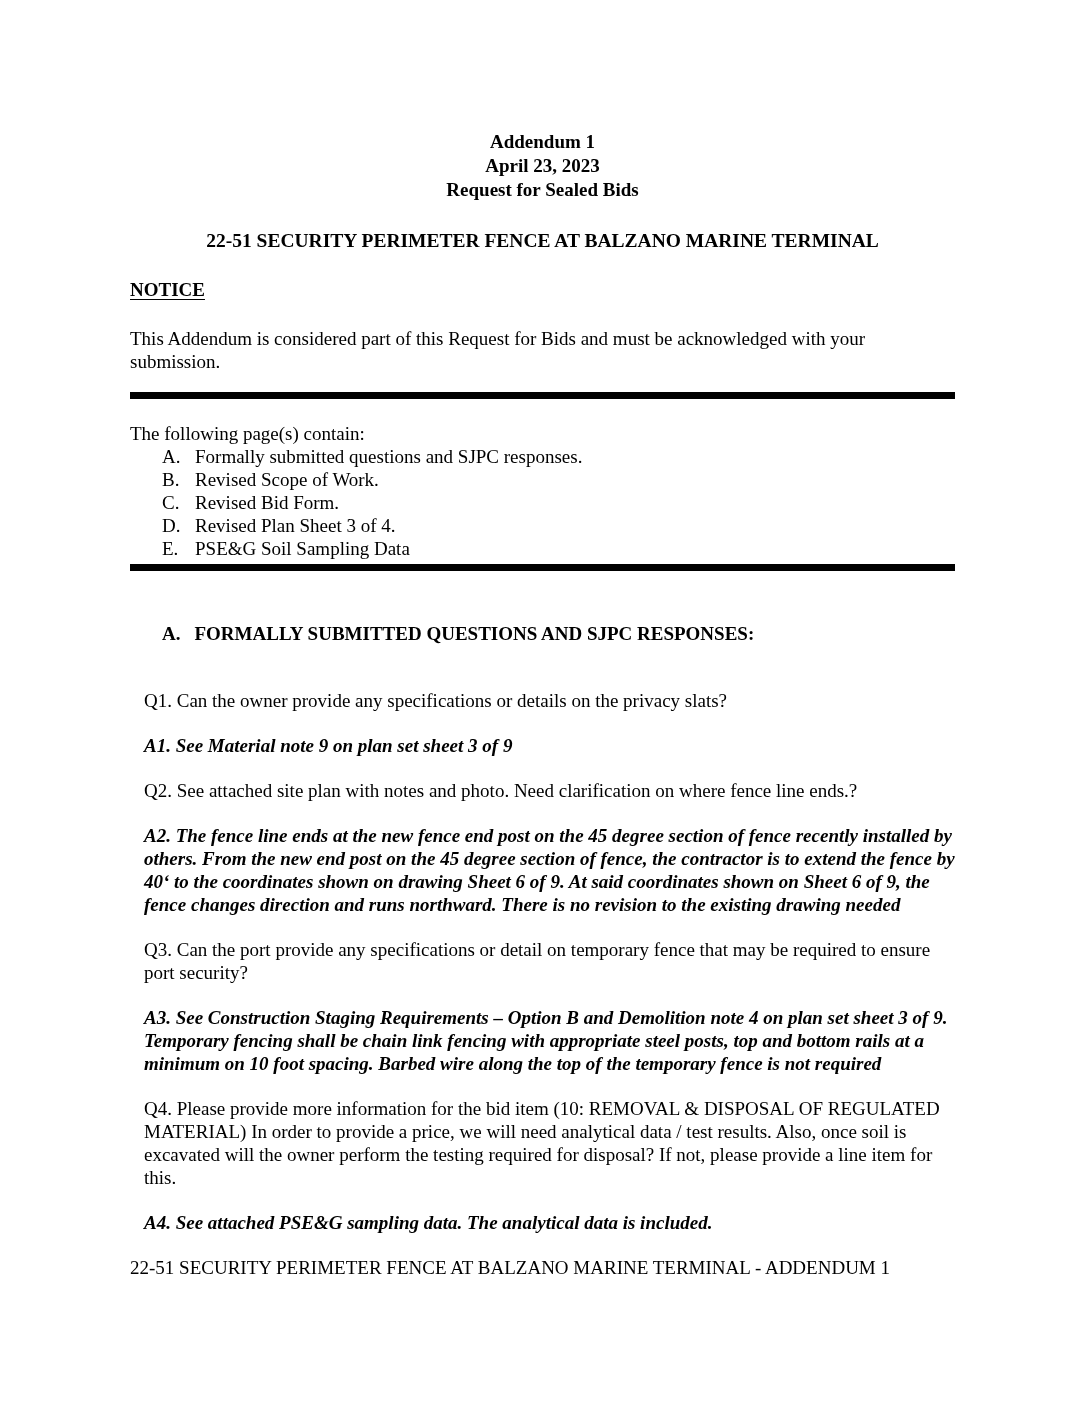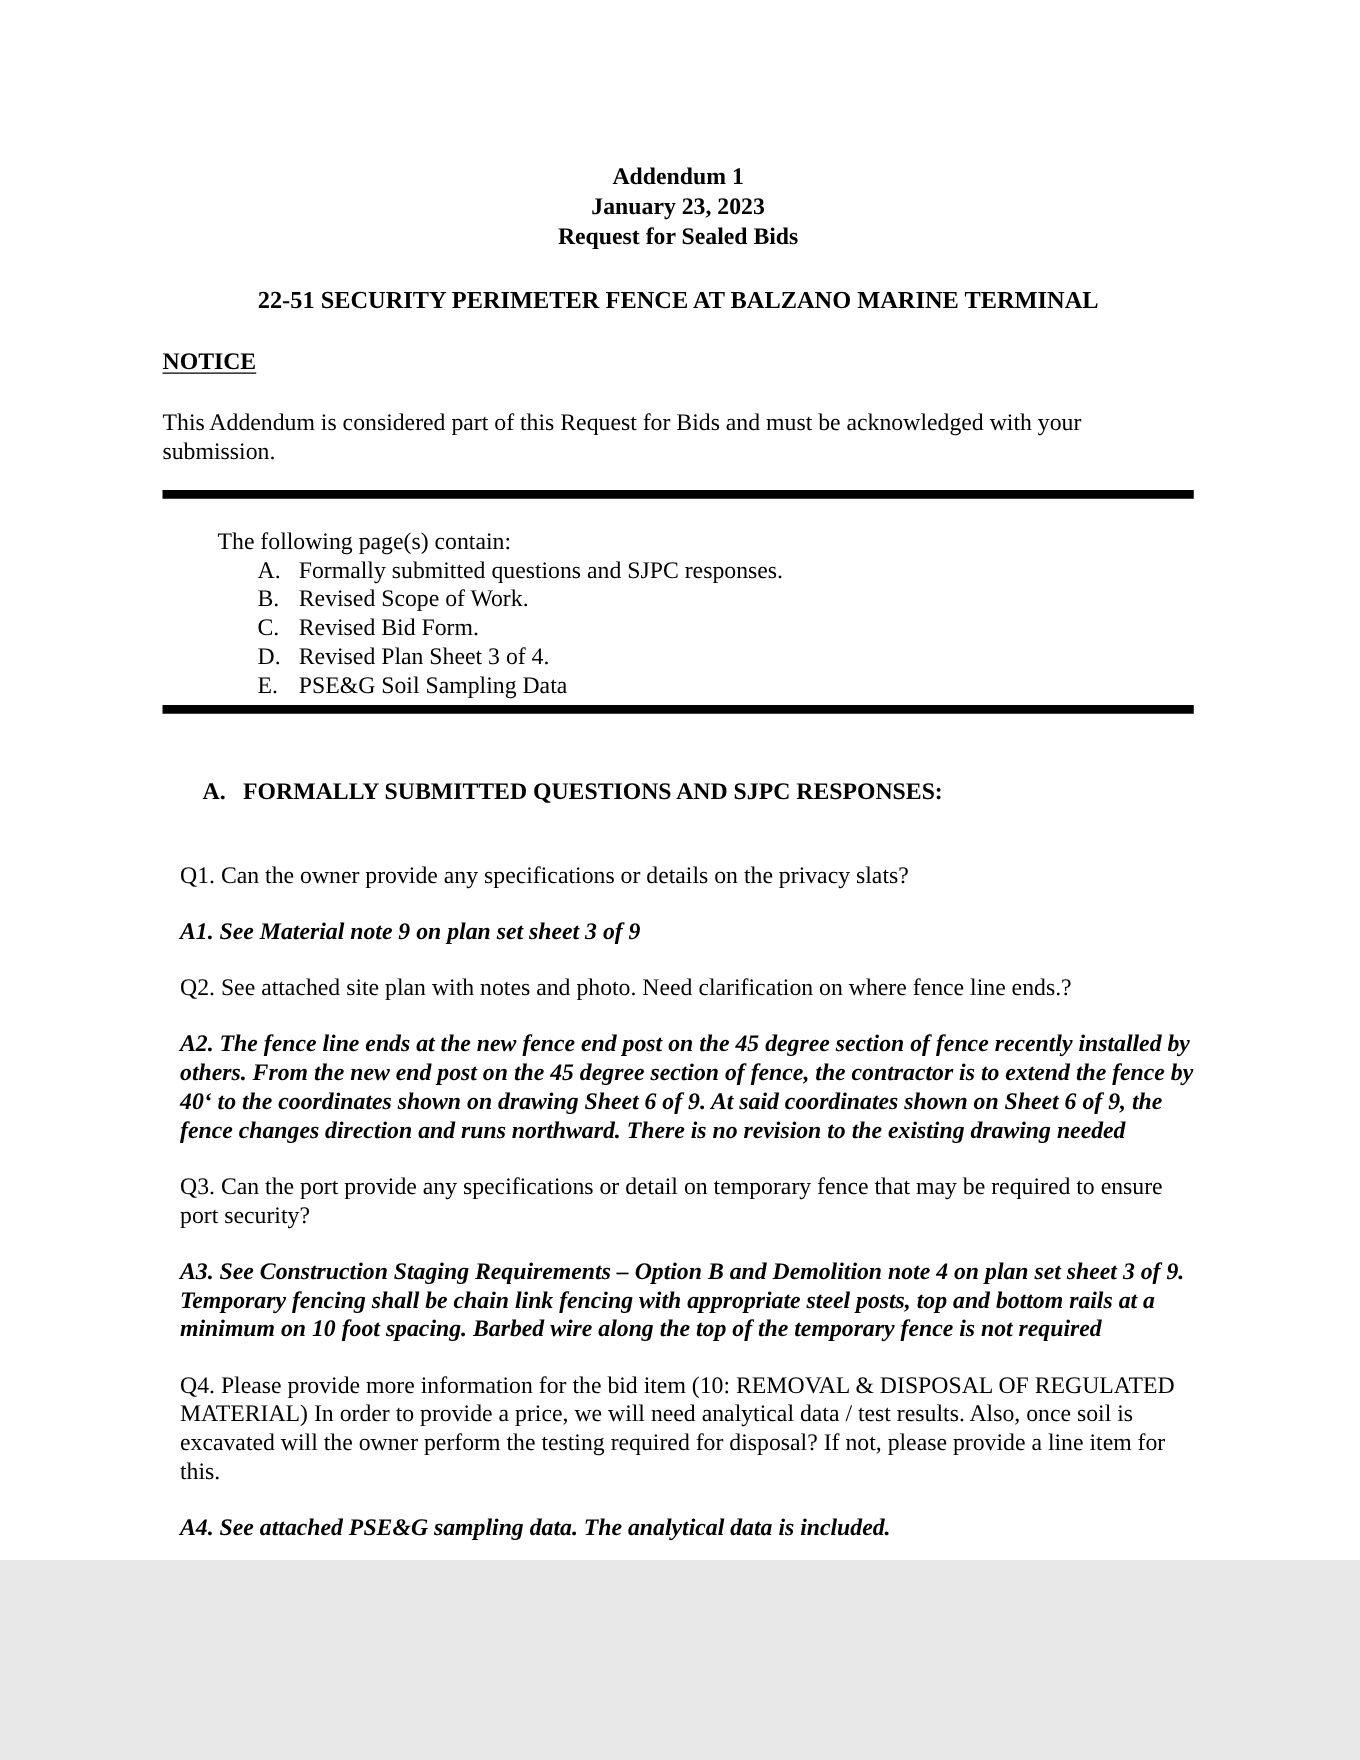"Addendum 1" .page { height: 1248px -> 1408px }
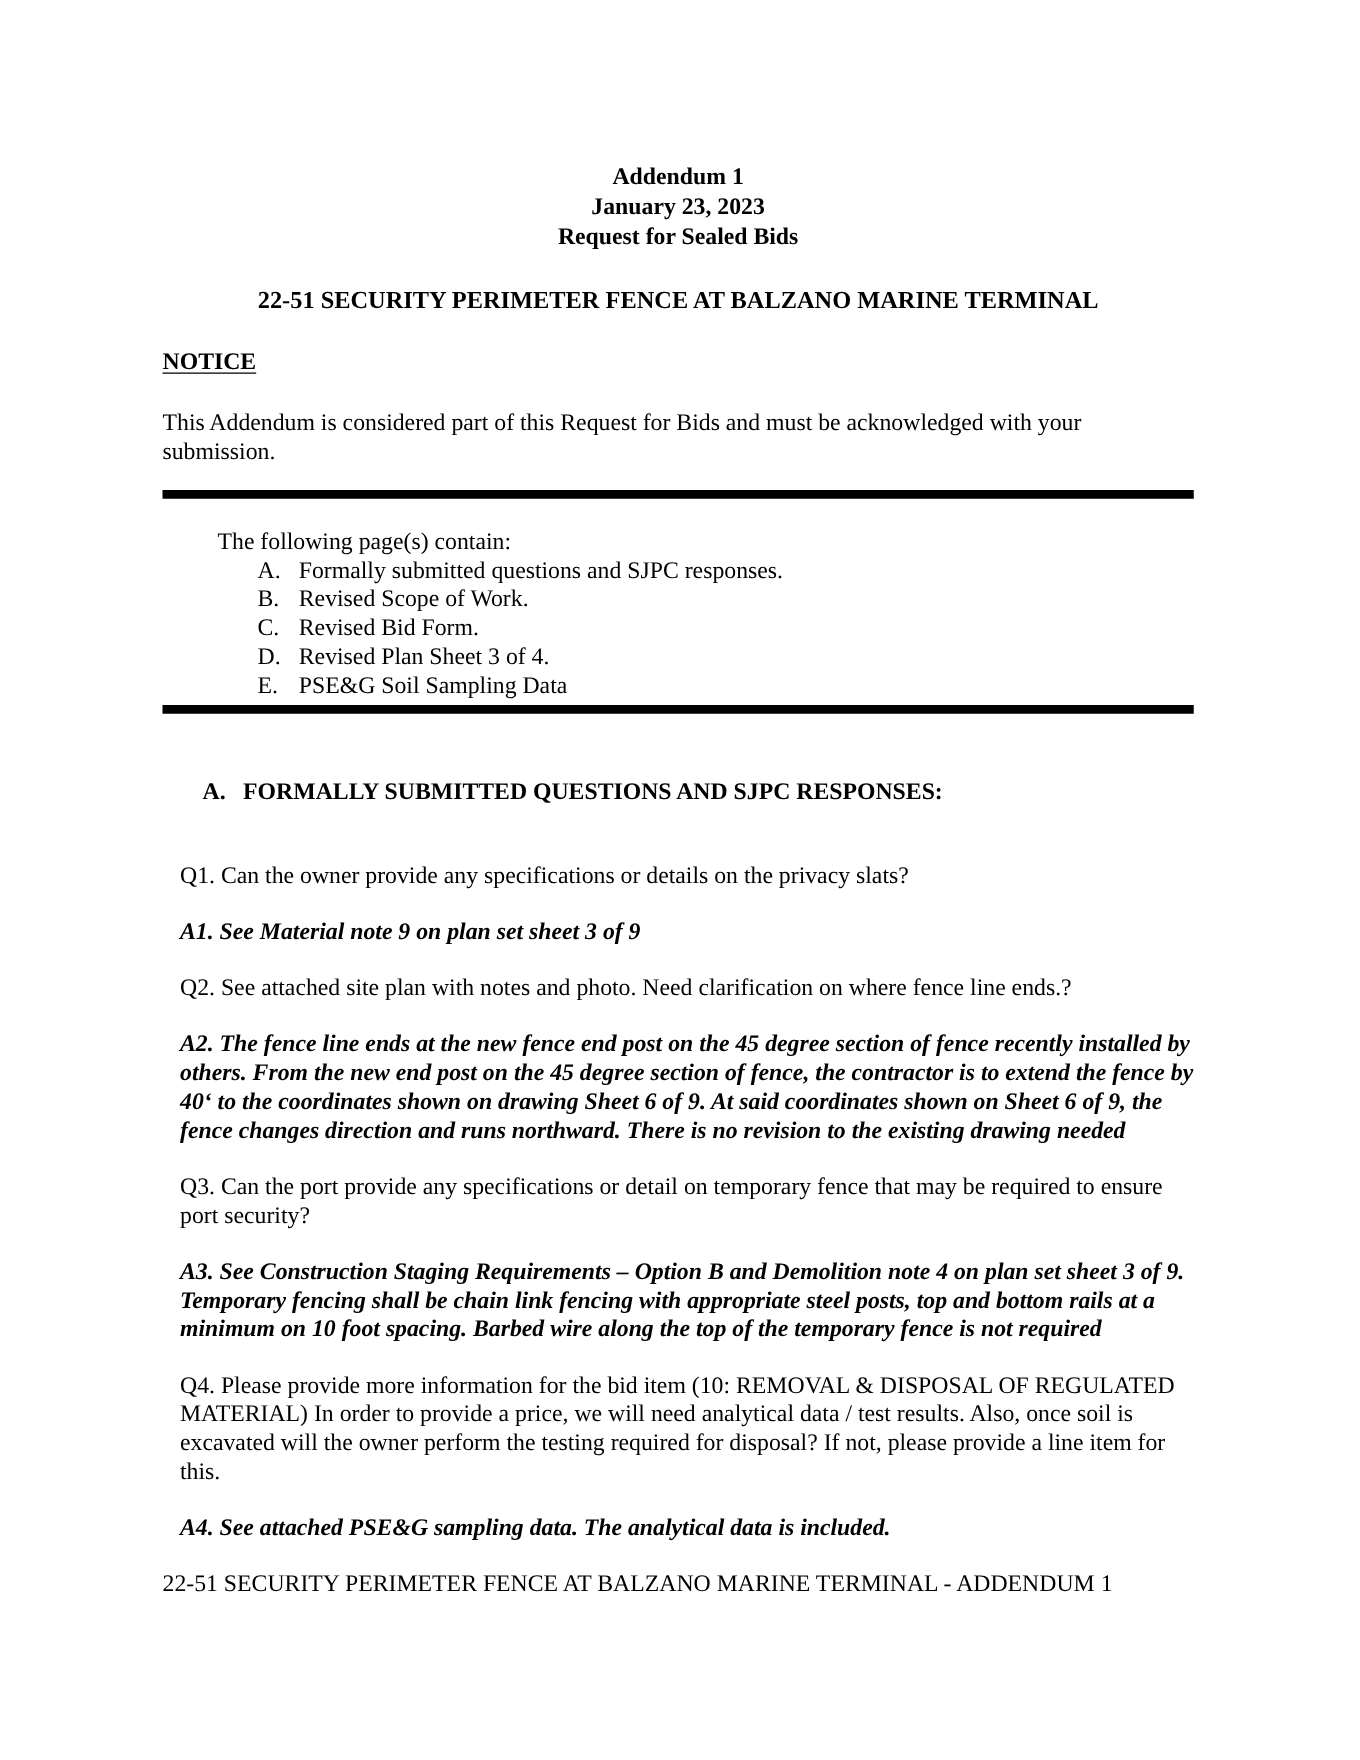"January 23, 2023" div { text: January -> April }
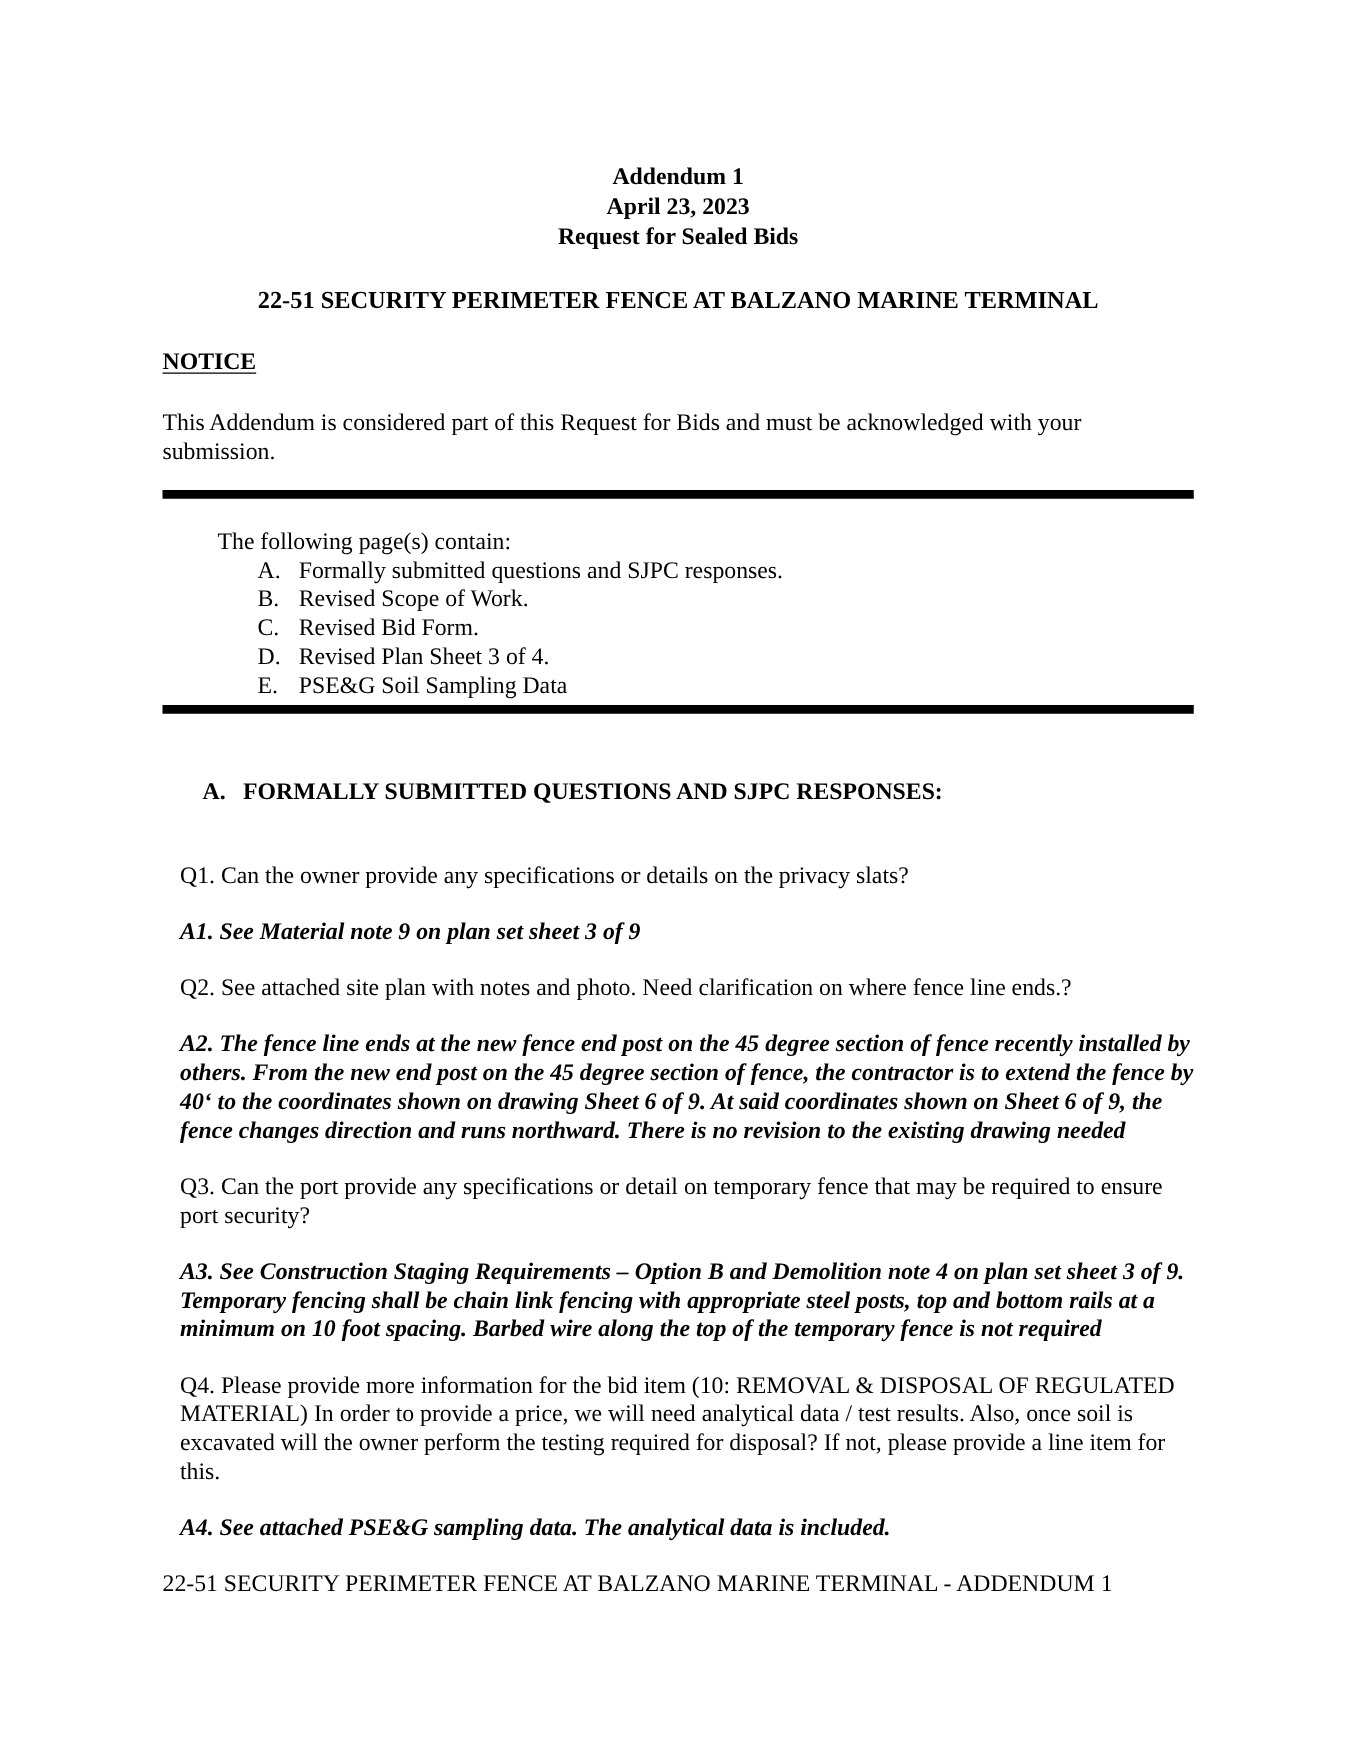"The following page(s) contain:" .contents { margin-left: 44px -> none }
